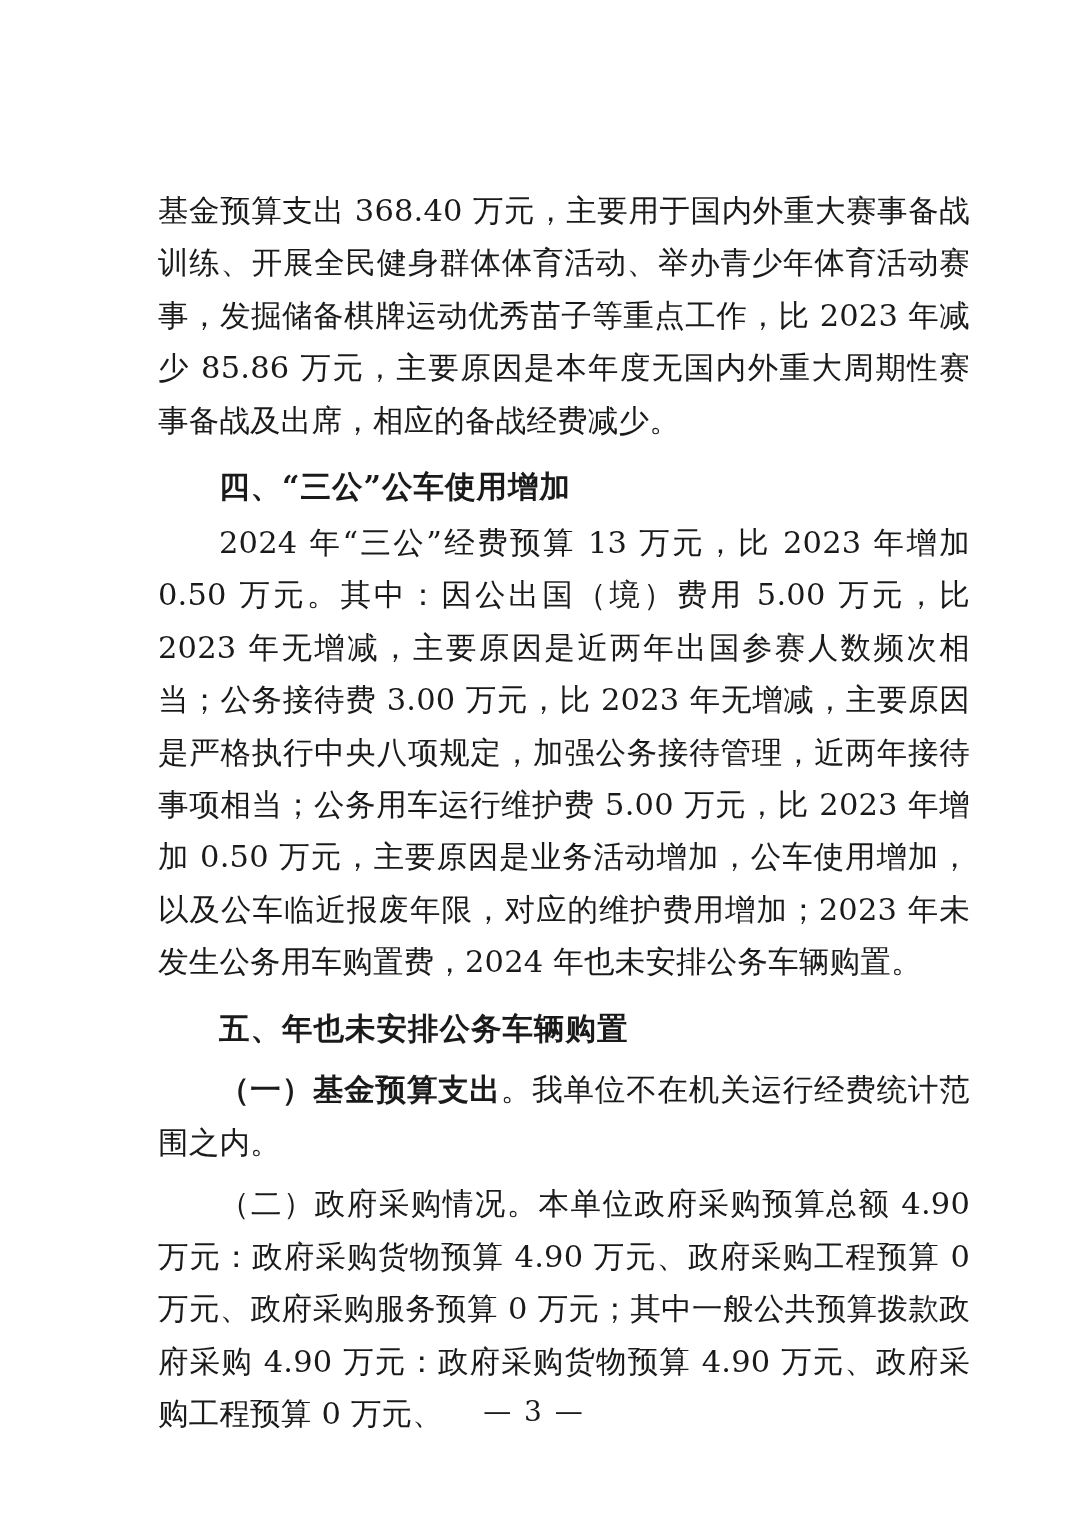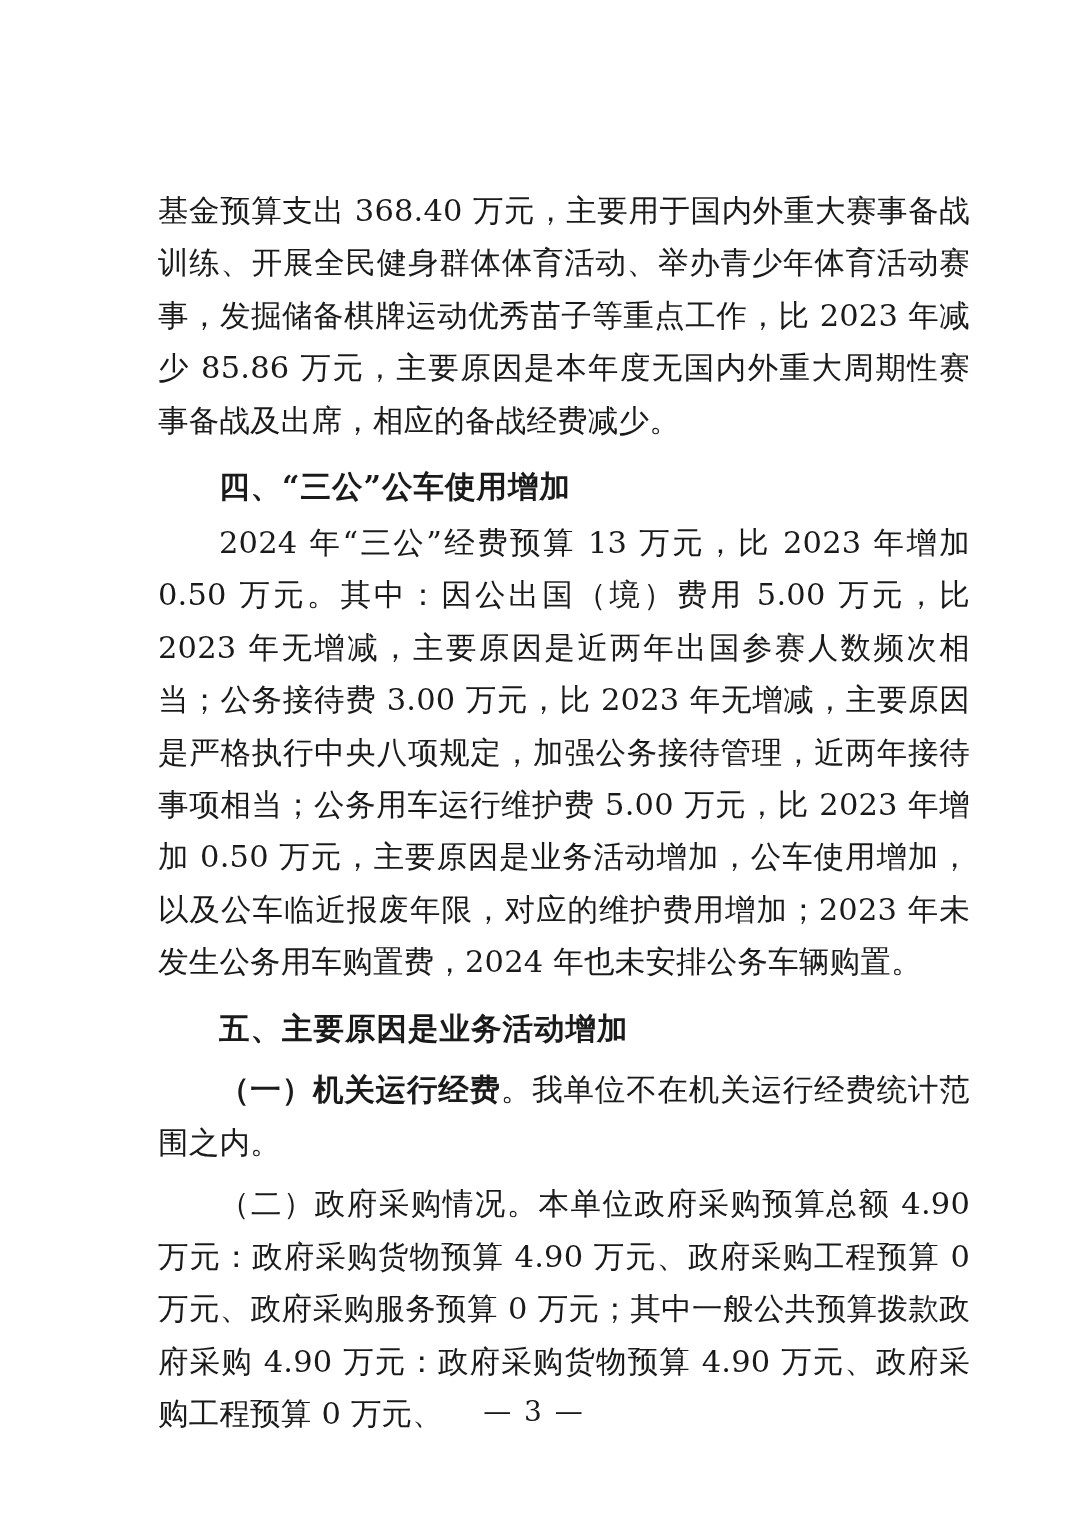"五、主要原因是业务活动增加" p.heading { text: 主要原因是业务活动增加 -> 年也未安排公务车辆购置 }
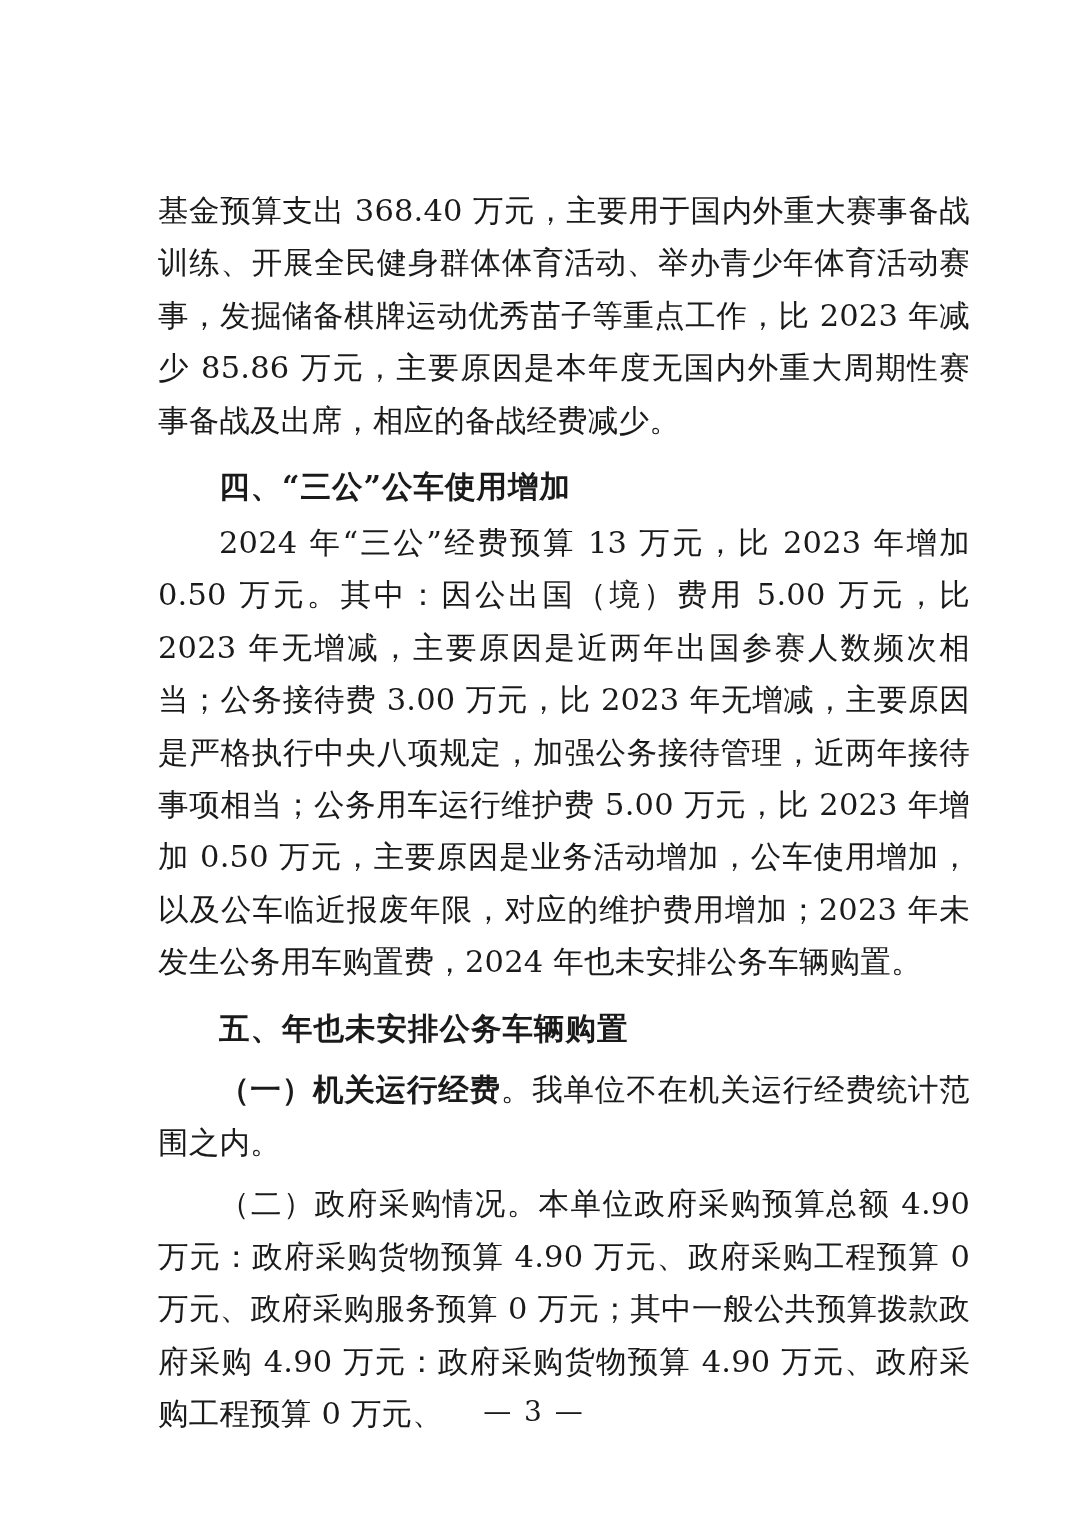"（一）机关运行经费" span { text: 机关运行经费 -> 基金预算支出 }
